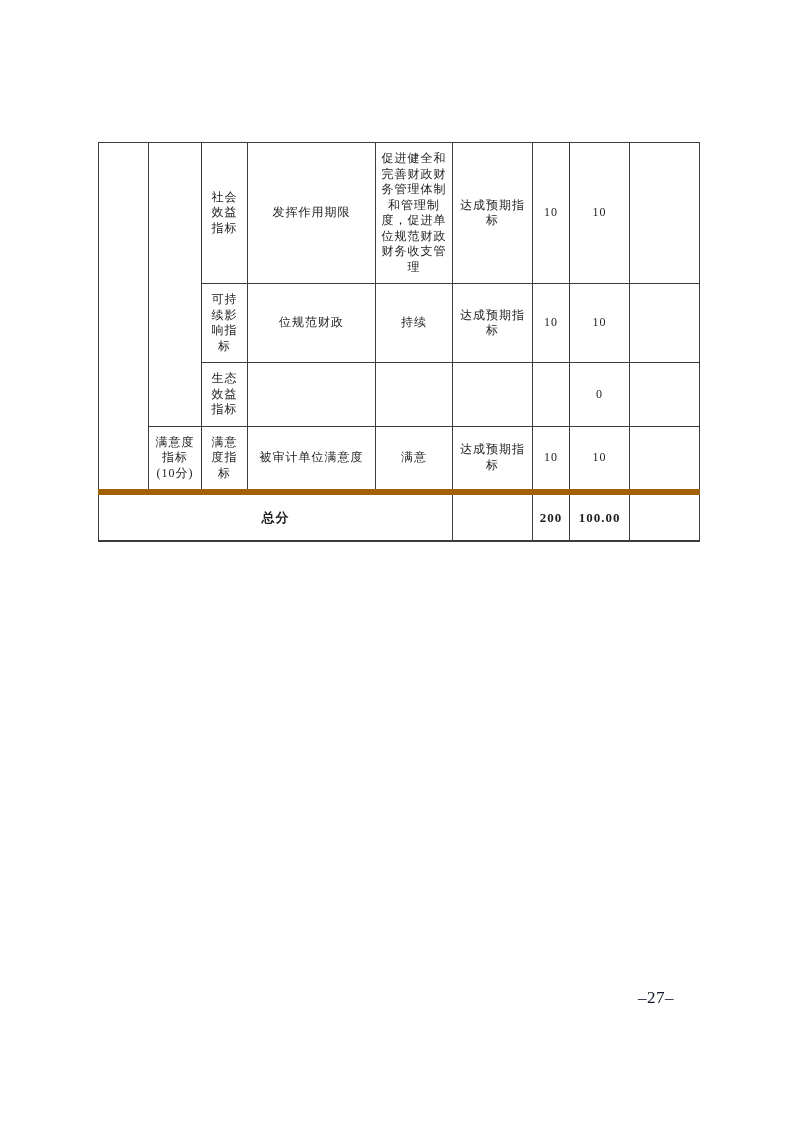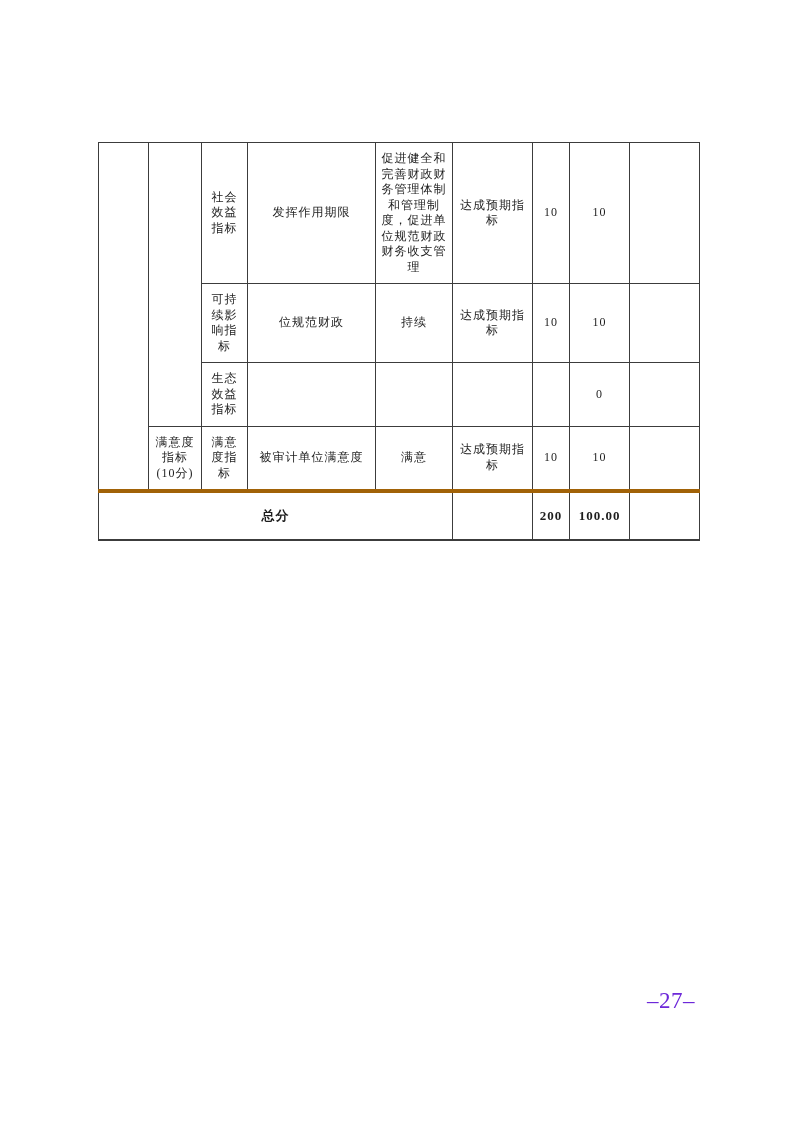"总分" tr.row-total td { border-top: 4px solid #a16207 -> 6px solid #a16207 }
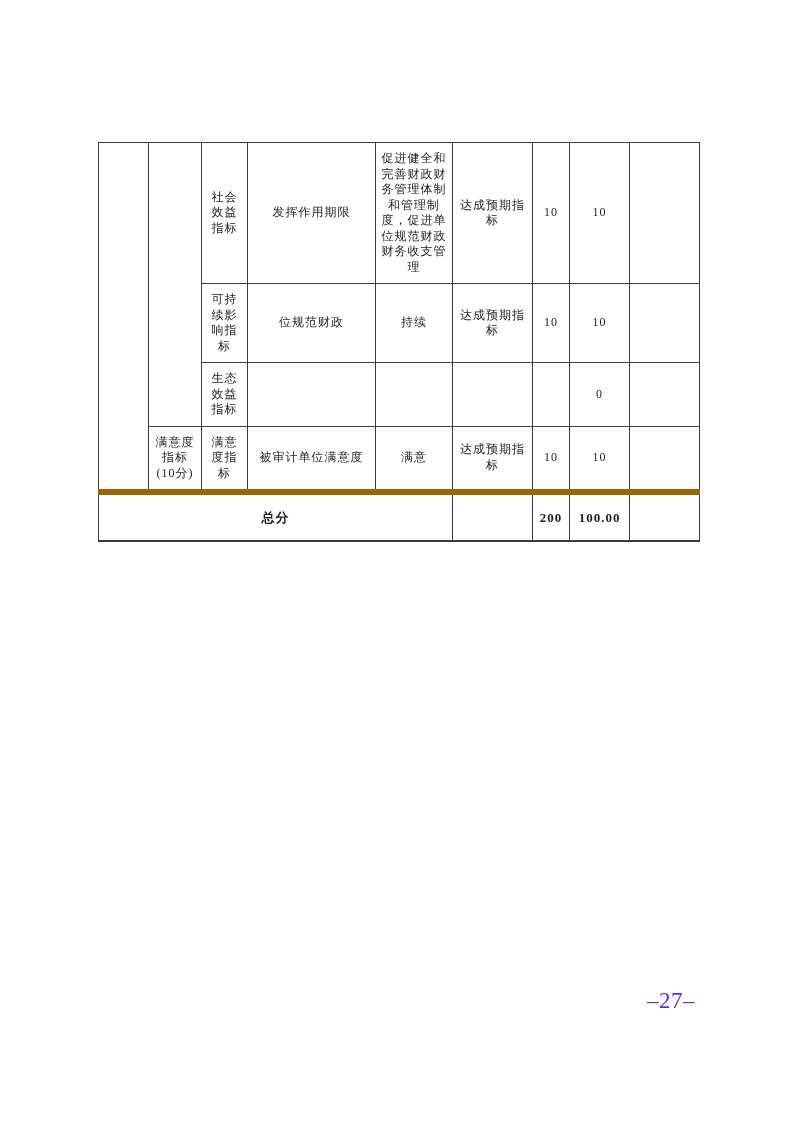"–27–" .page-number { color: #6d28d9 -> #0f172a; font-size: 23px -> 17px; text-align: center -> none }
